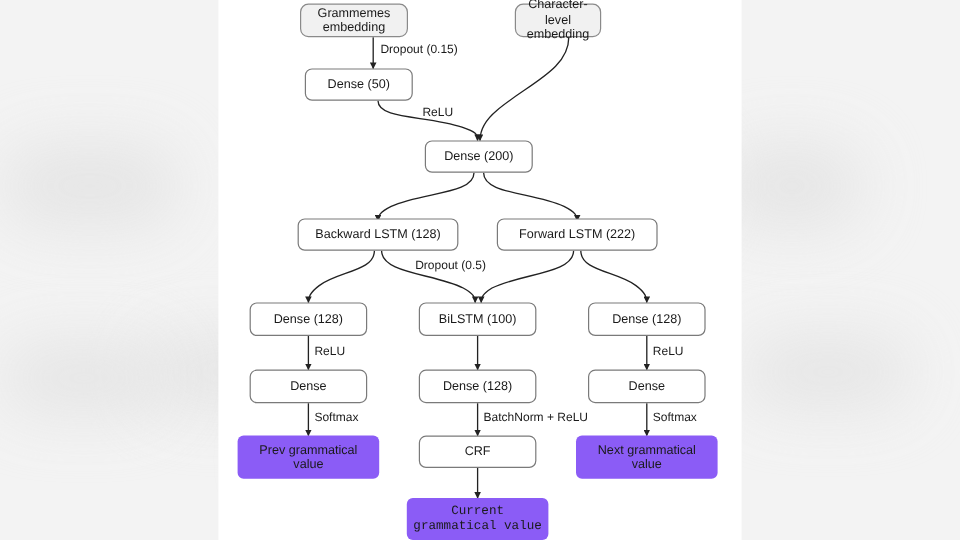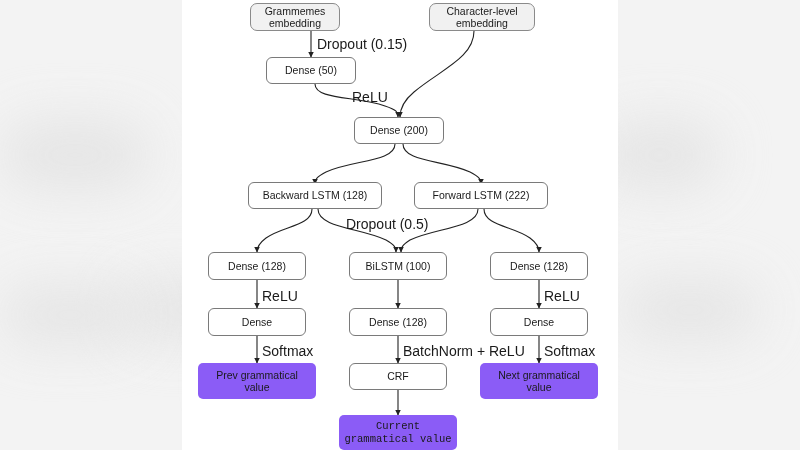"Character-level" div.node { width: 106px -> 72px }
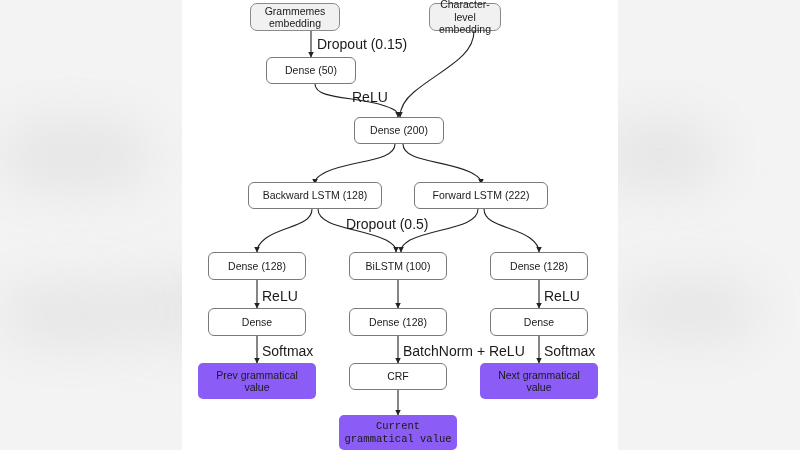"Dropout (0.15)" .edgelabel { font-size: 14px -> 10px }
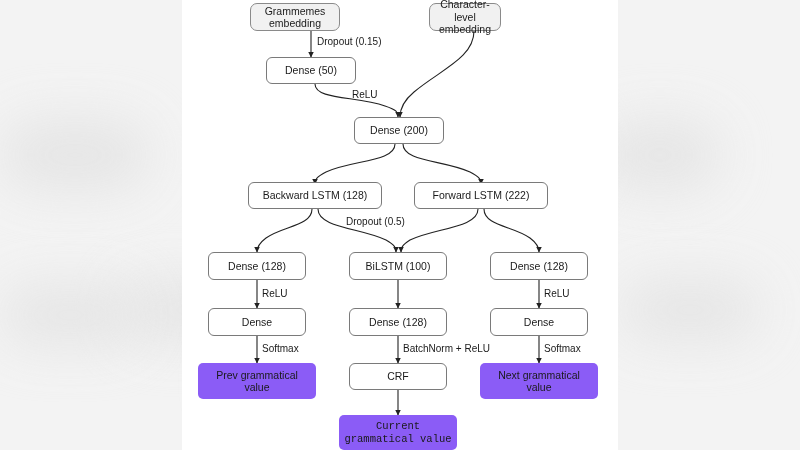"Dense (50)" div.node { left: 84px -> 72px }
